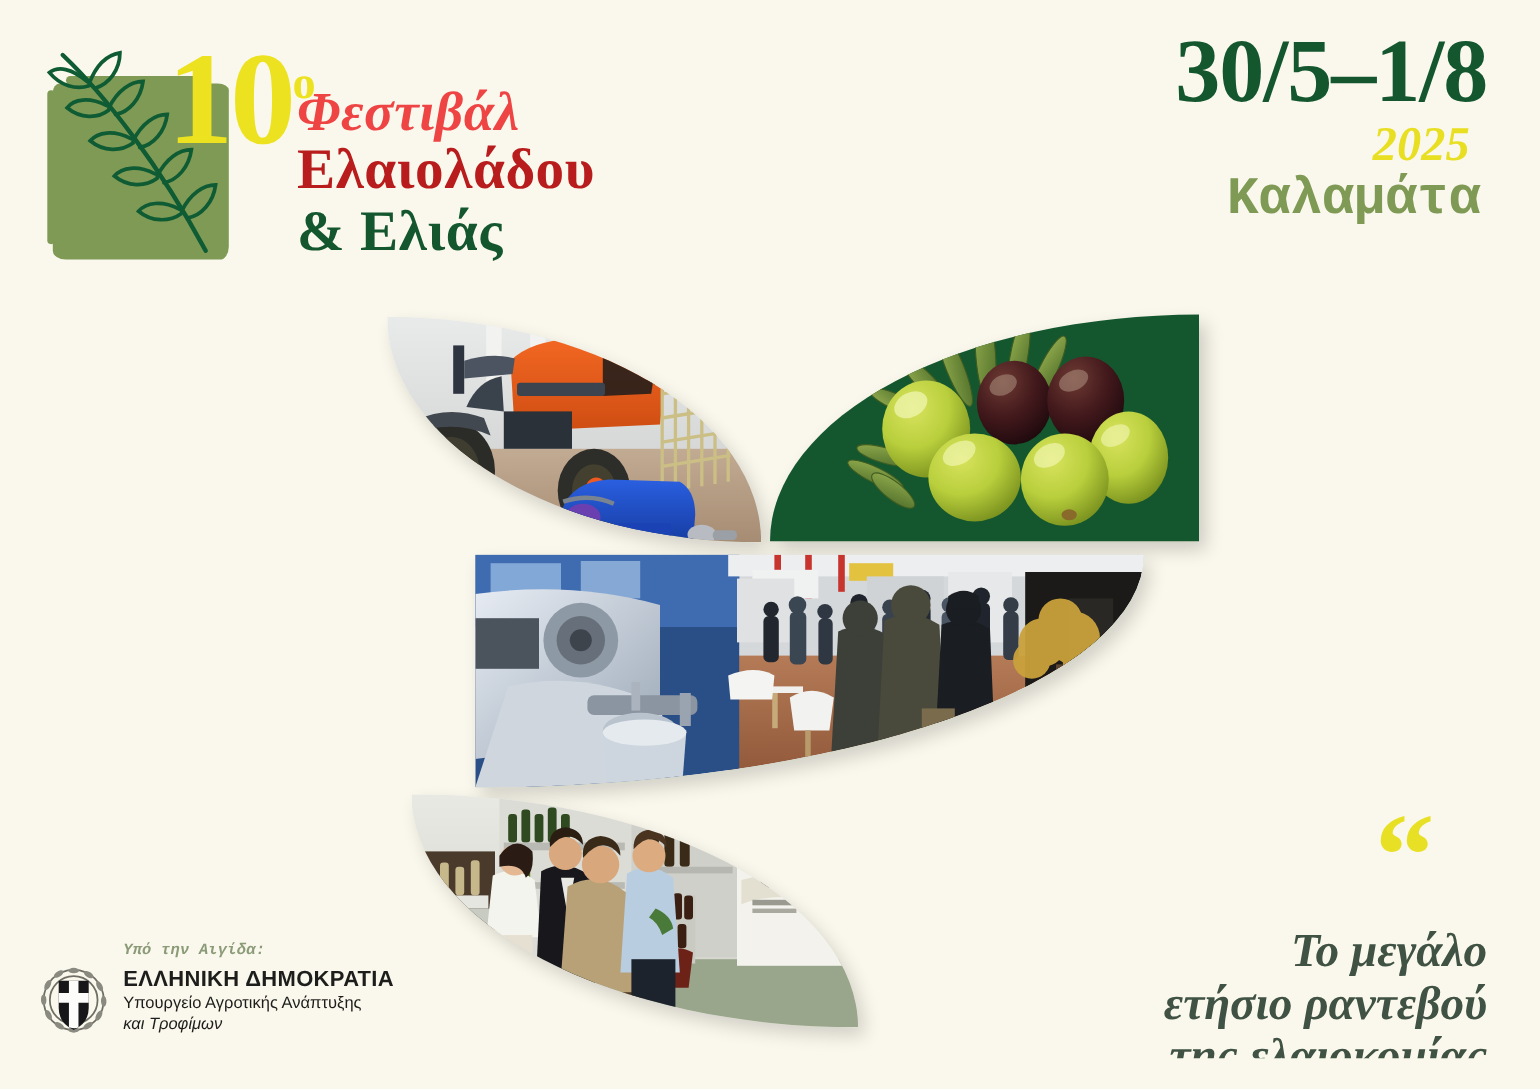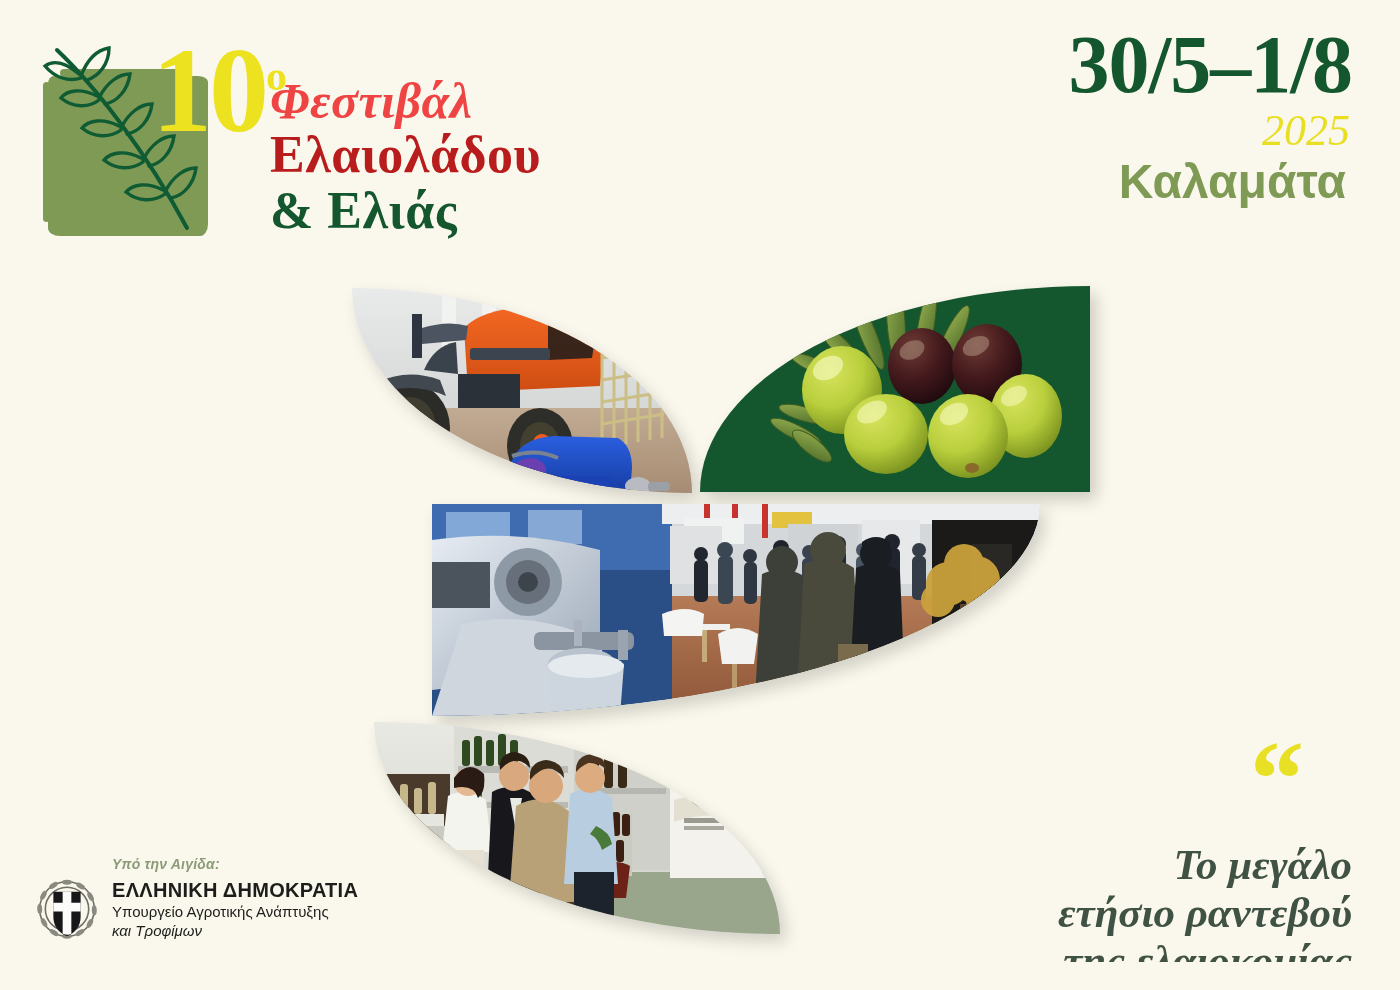"2025" .date-year { font-weight: 400 -> 700; margin-right: 2px -> 16px }
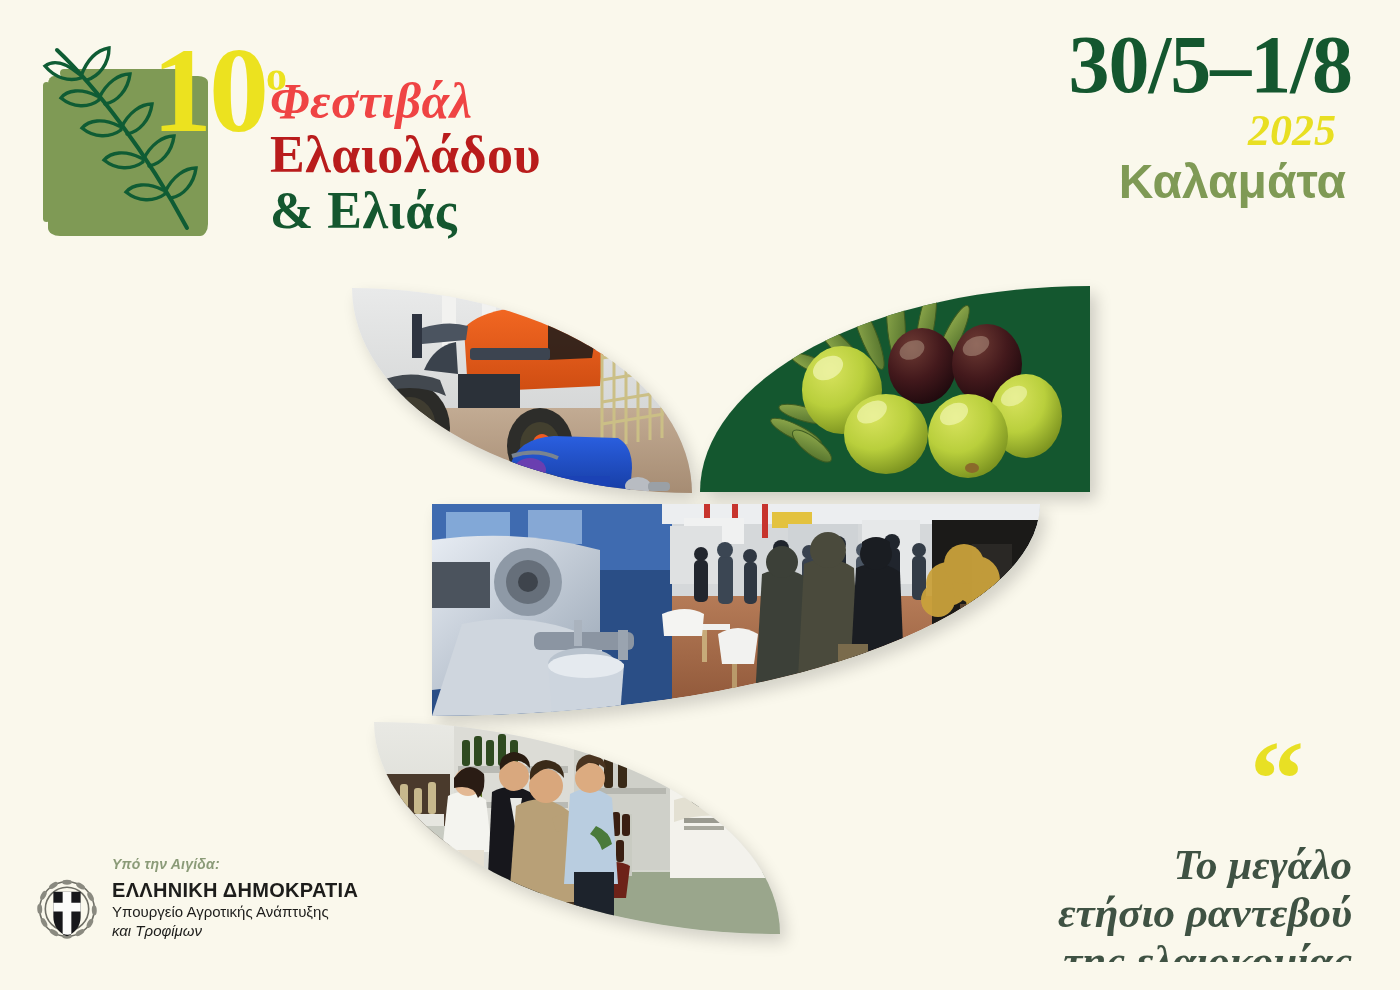"Καλαμάτα" .date-city { font-family: Liberation Sans, sans-serif -> Liberation Mono, monospace }
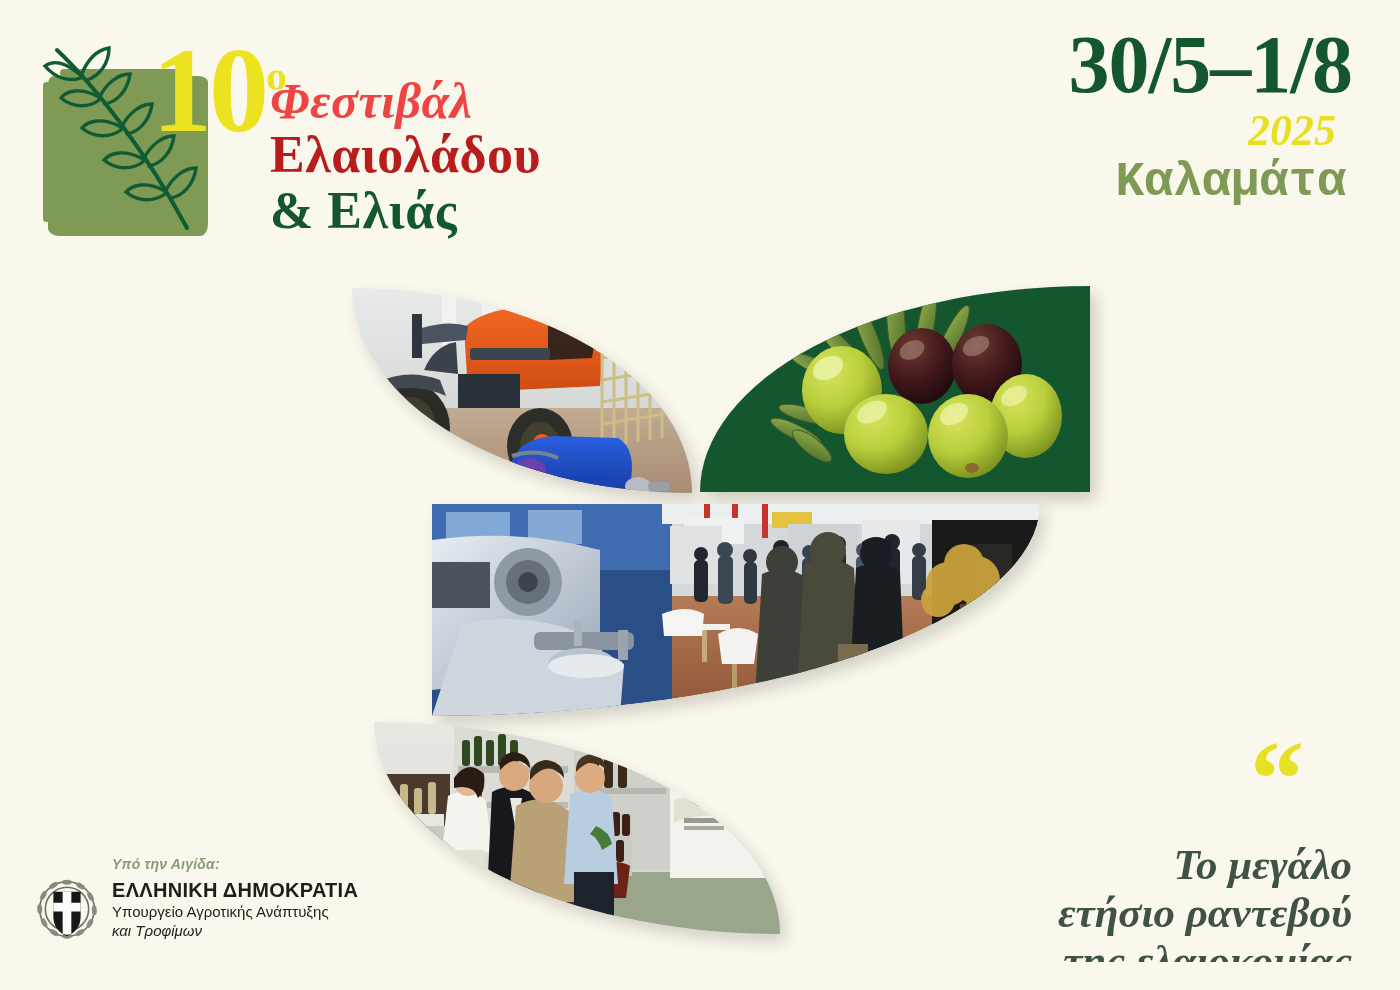"Υπό την Αιγίδα:" .aus-under { font-family: Liberation Sans, sans-serif -> Liberation Mono, monospace }
